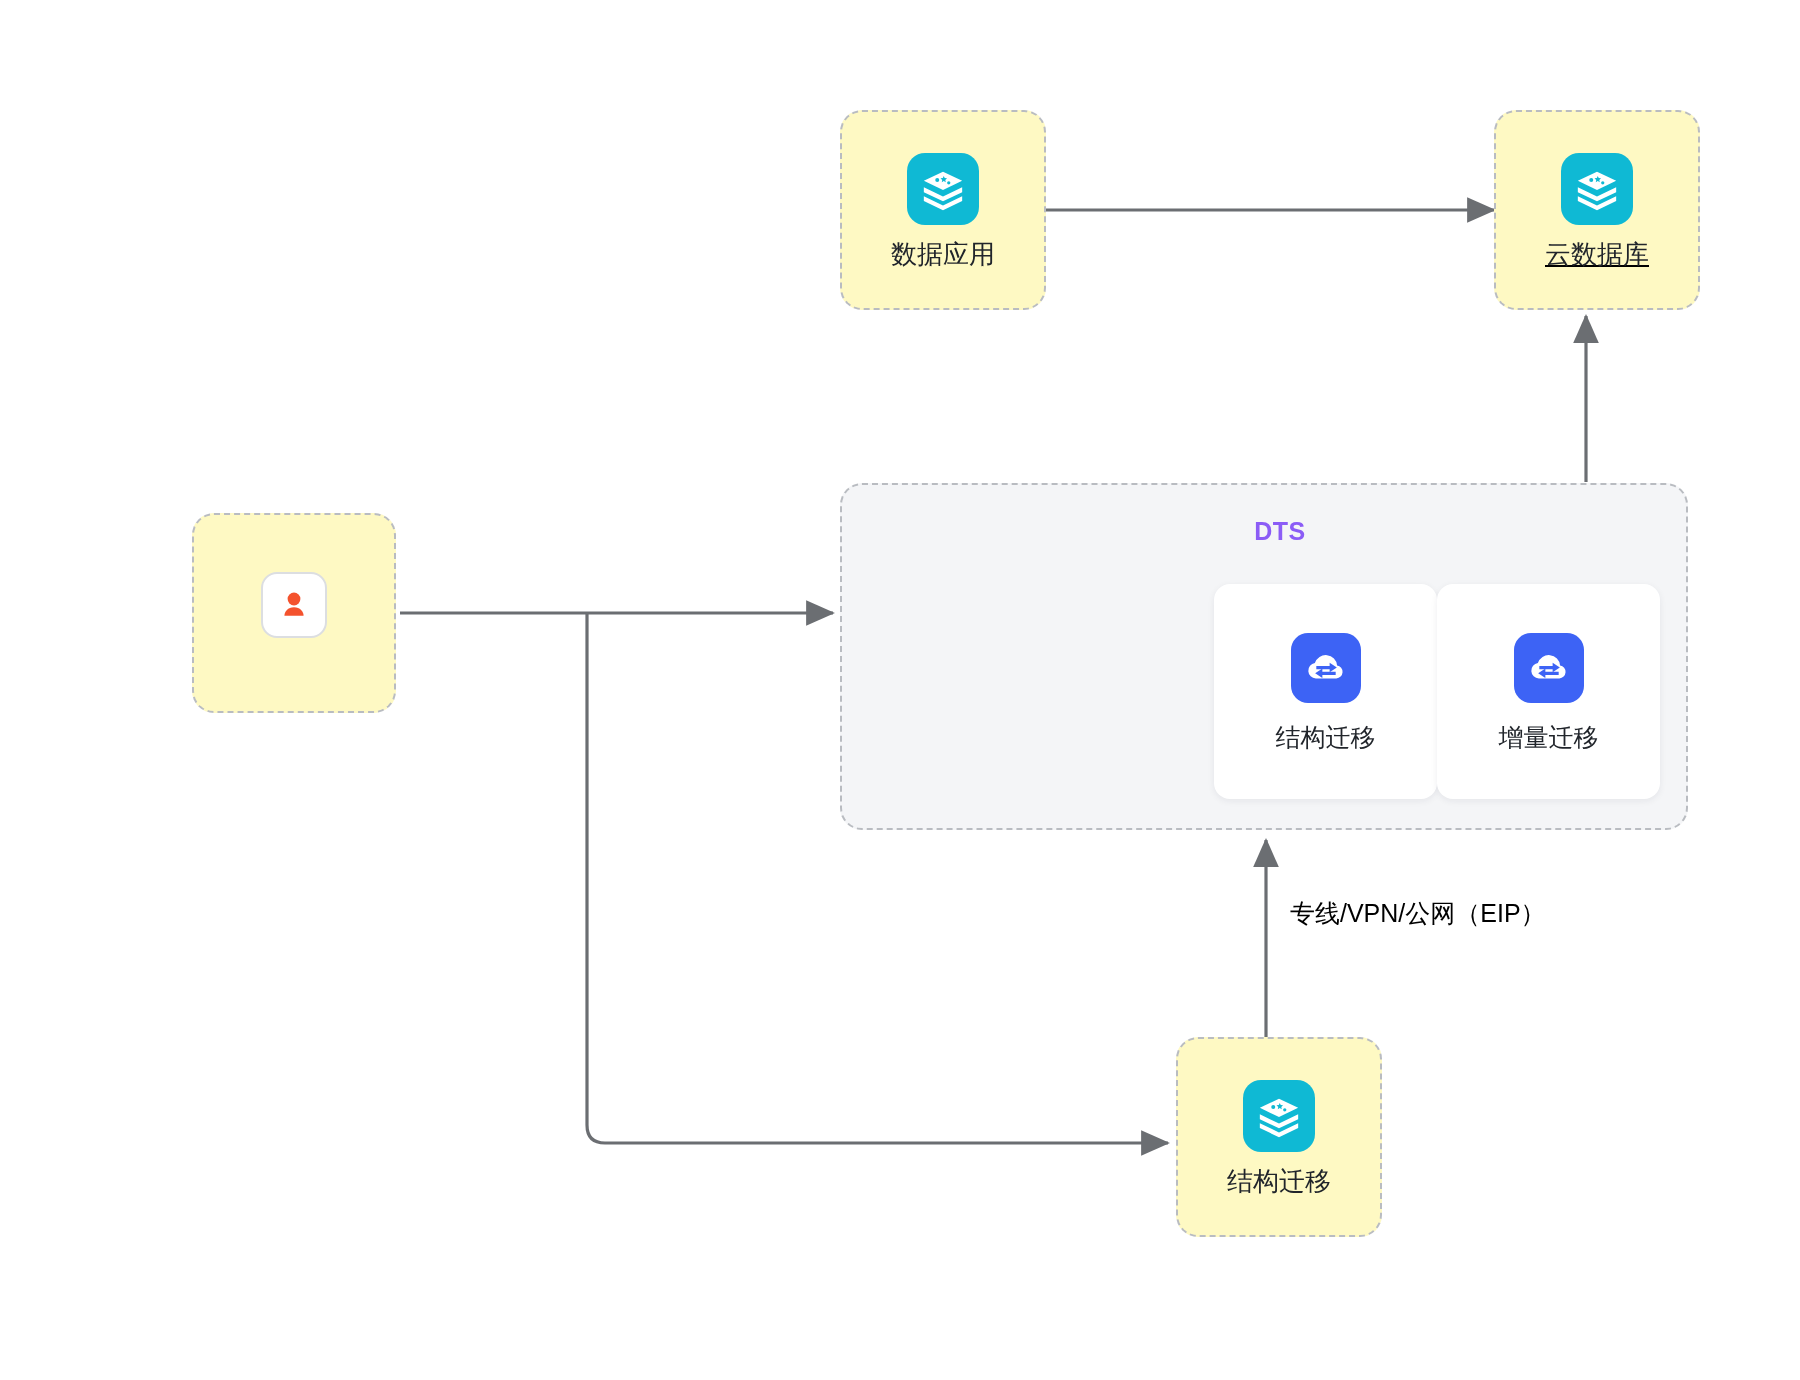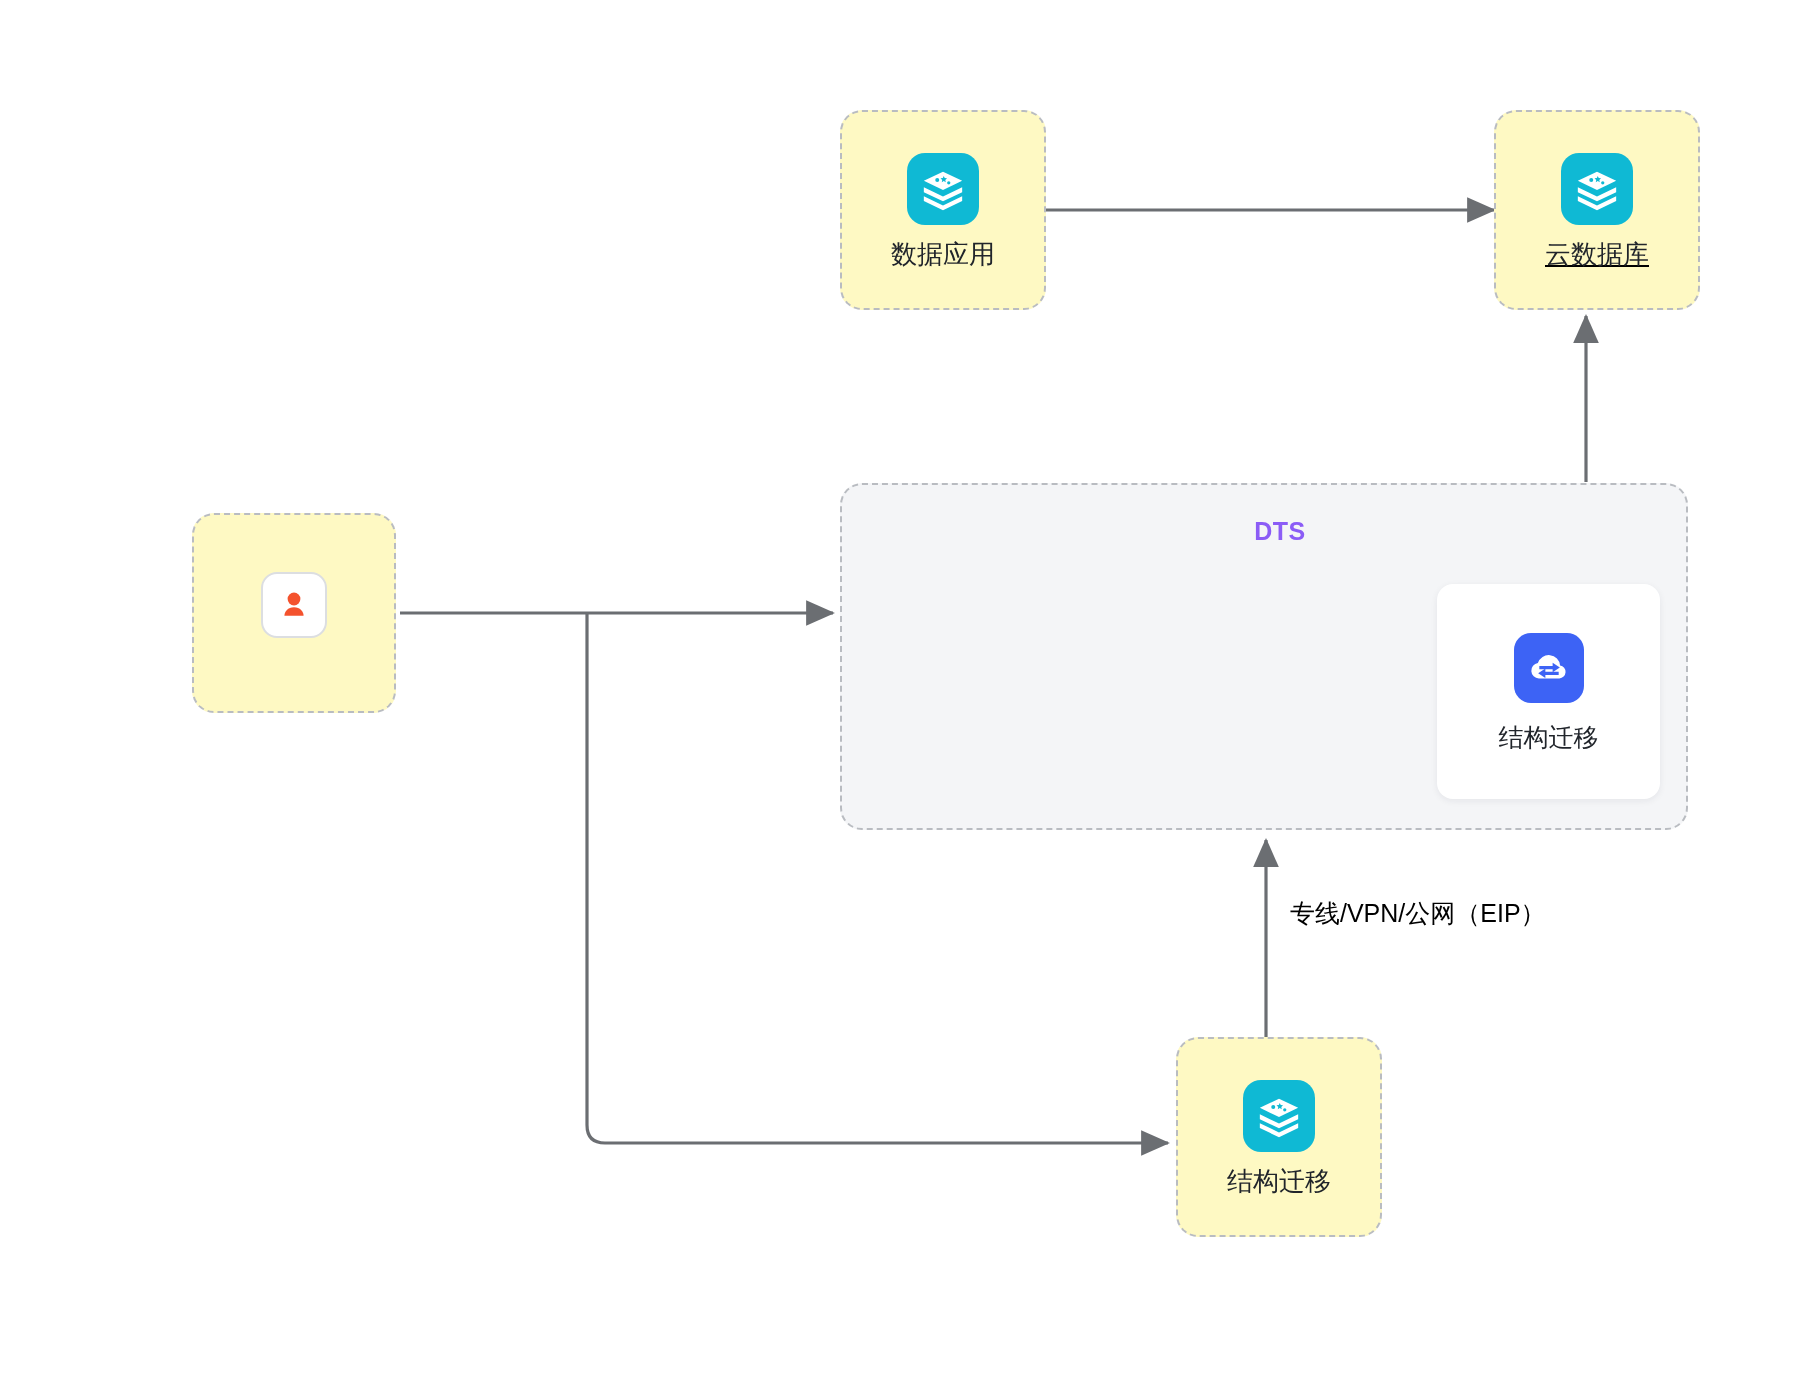"增量迁移" div.dts-card { html: none -> <div> <div> <svg> <path></path> <path></path> <path></path> </svg> </div> <div>增量迁移</div> </div> }
